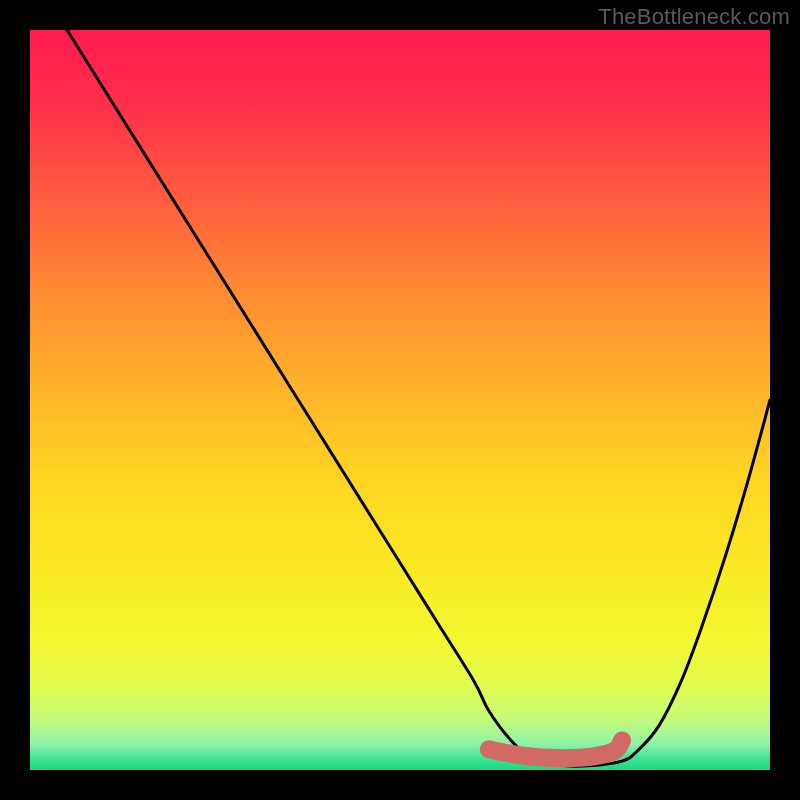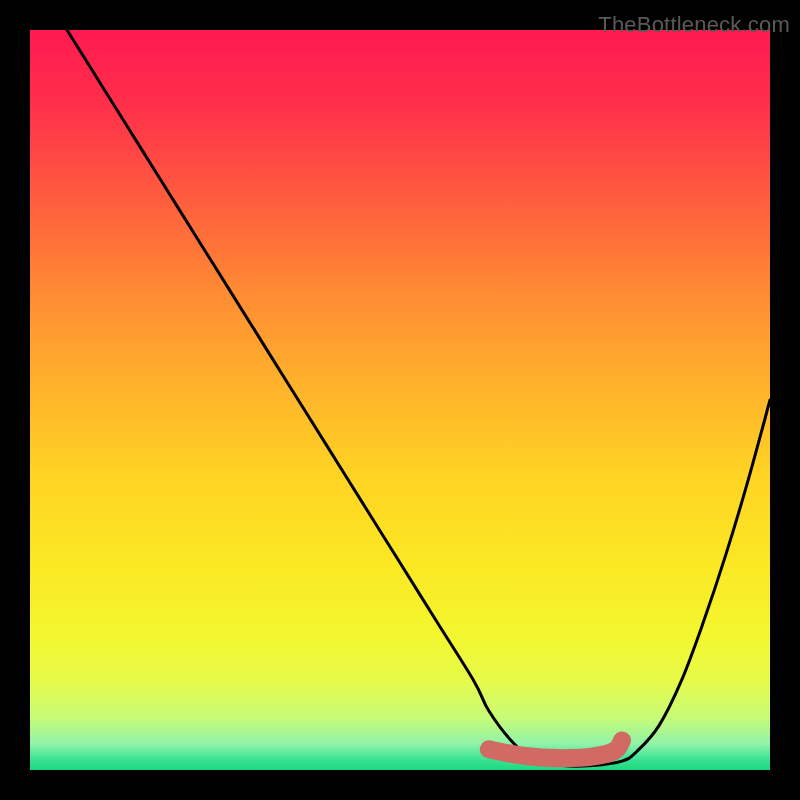"TheBottleneck.com" .attribution { top: 12px -> 4px }
